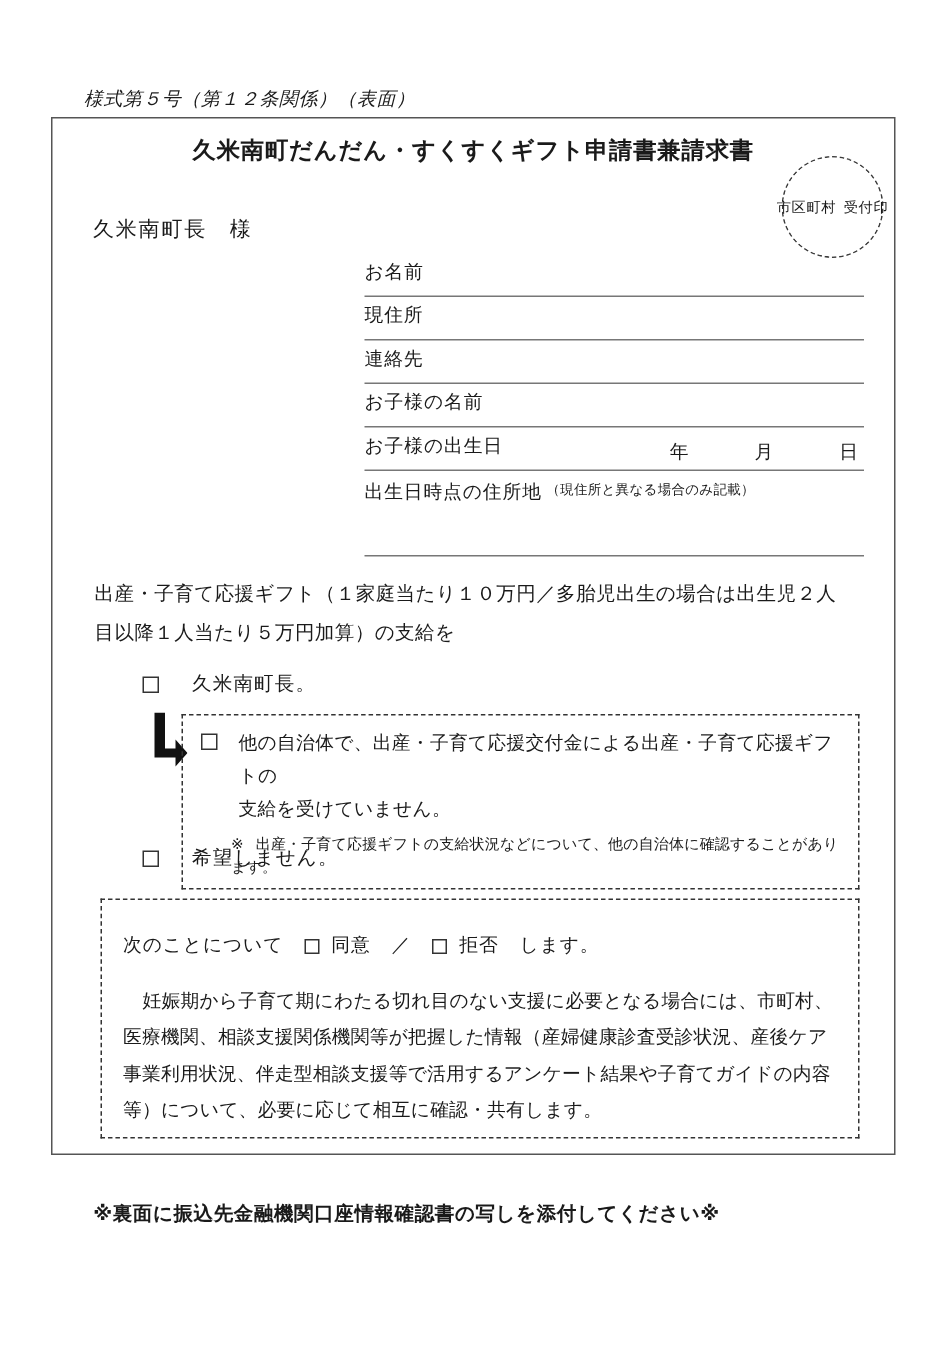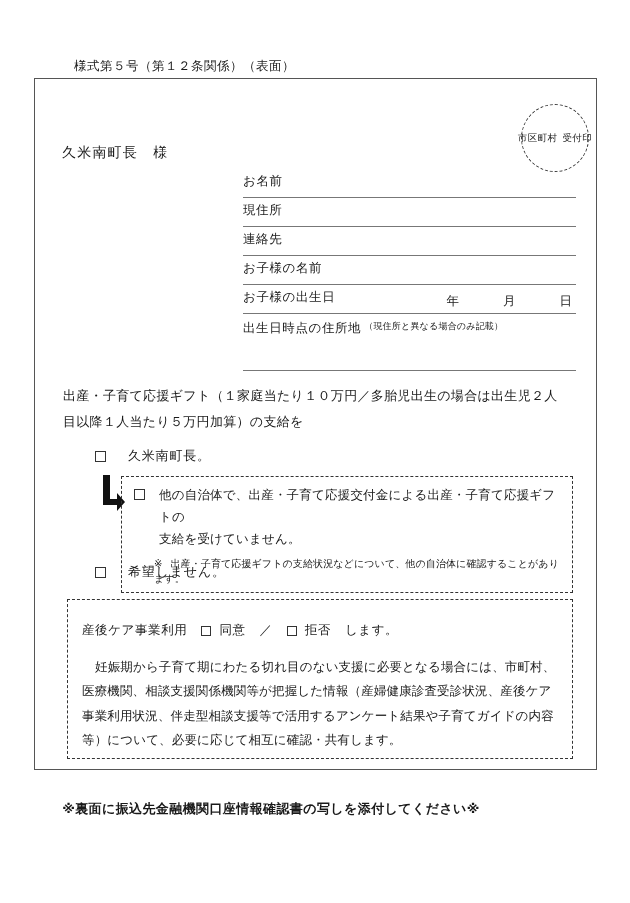"様式第５号（第１２条関係）（表面）" .form-number { font-style: none -> italic; left: 74px -> 56px }
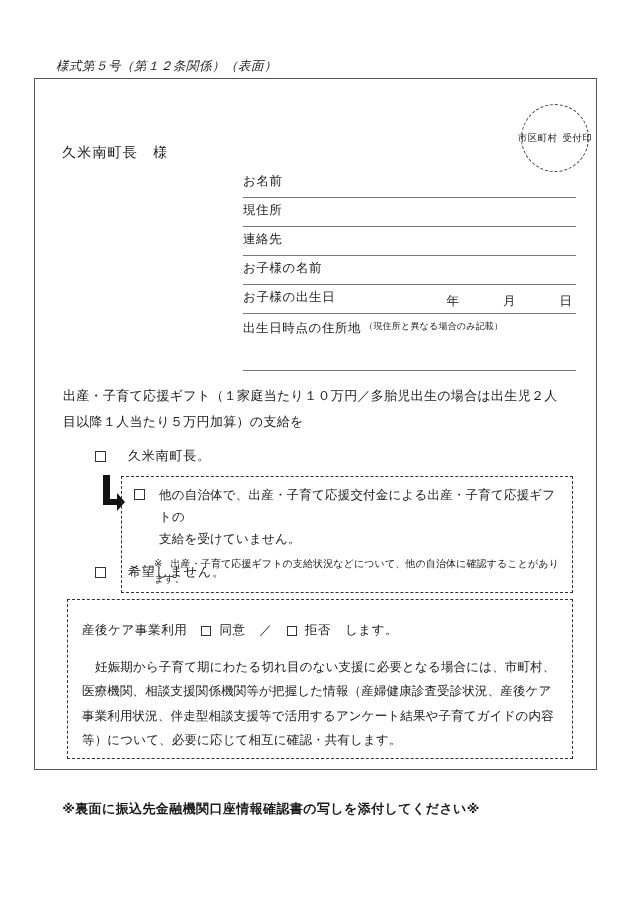"久米南町だんだん・すくすくギフト申請書兼請求書" div.title-main { html: none -> <div>久米南町だんだん・すくすくギフト申請書兼請求書</div> }
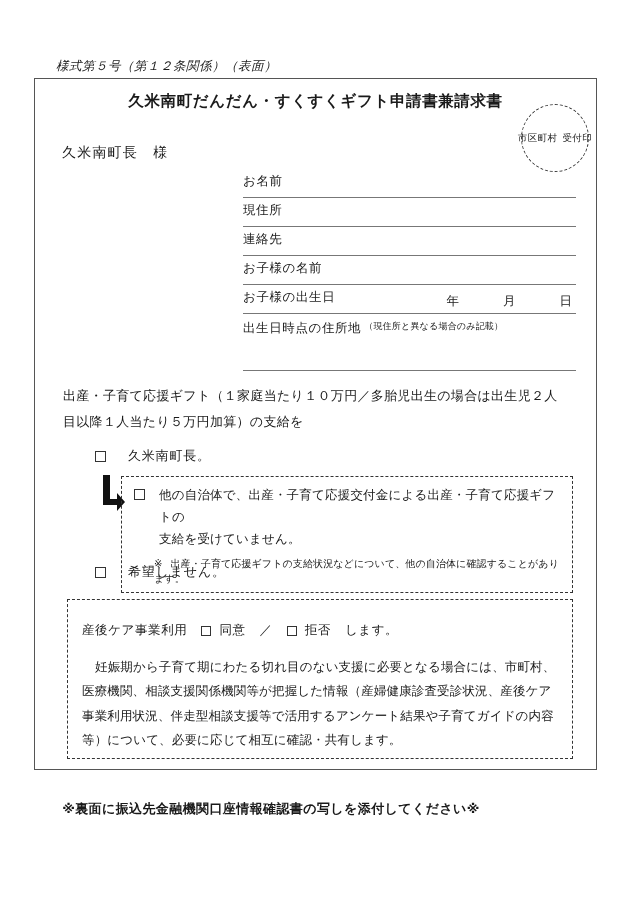"産後ケア事業利用" span { text: 産後ケア事業利用 -> 次のことについて }
